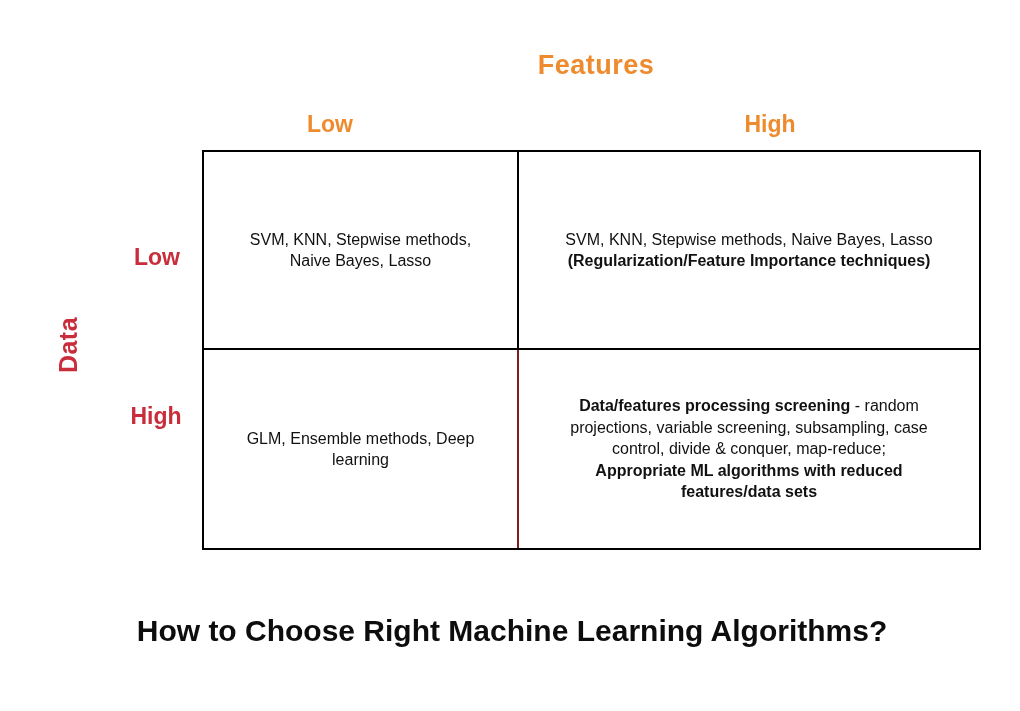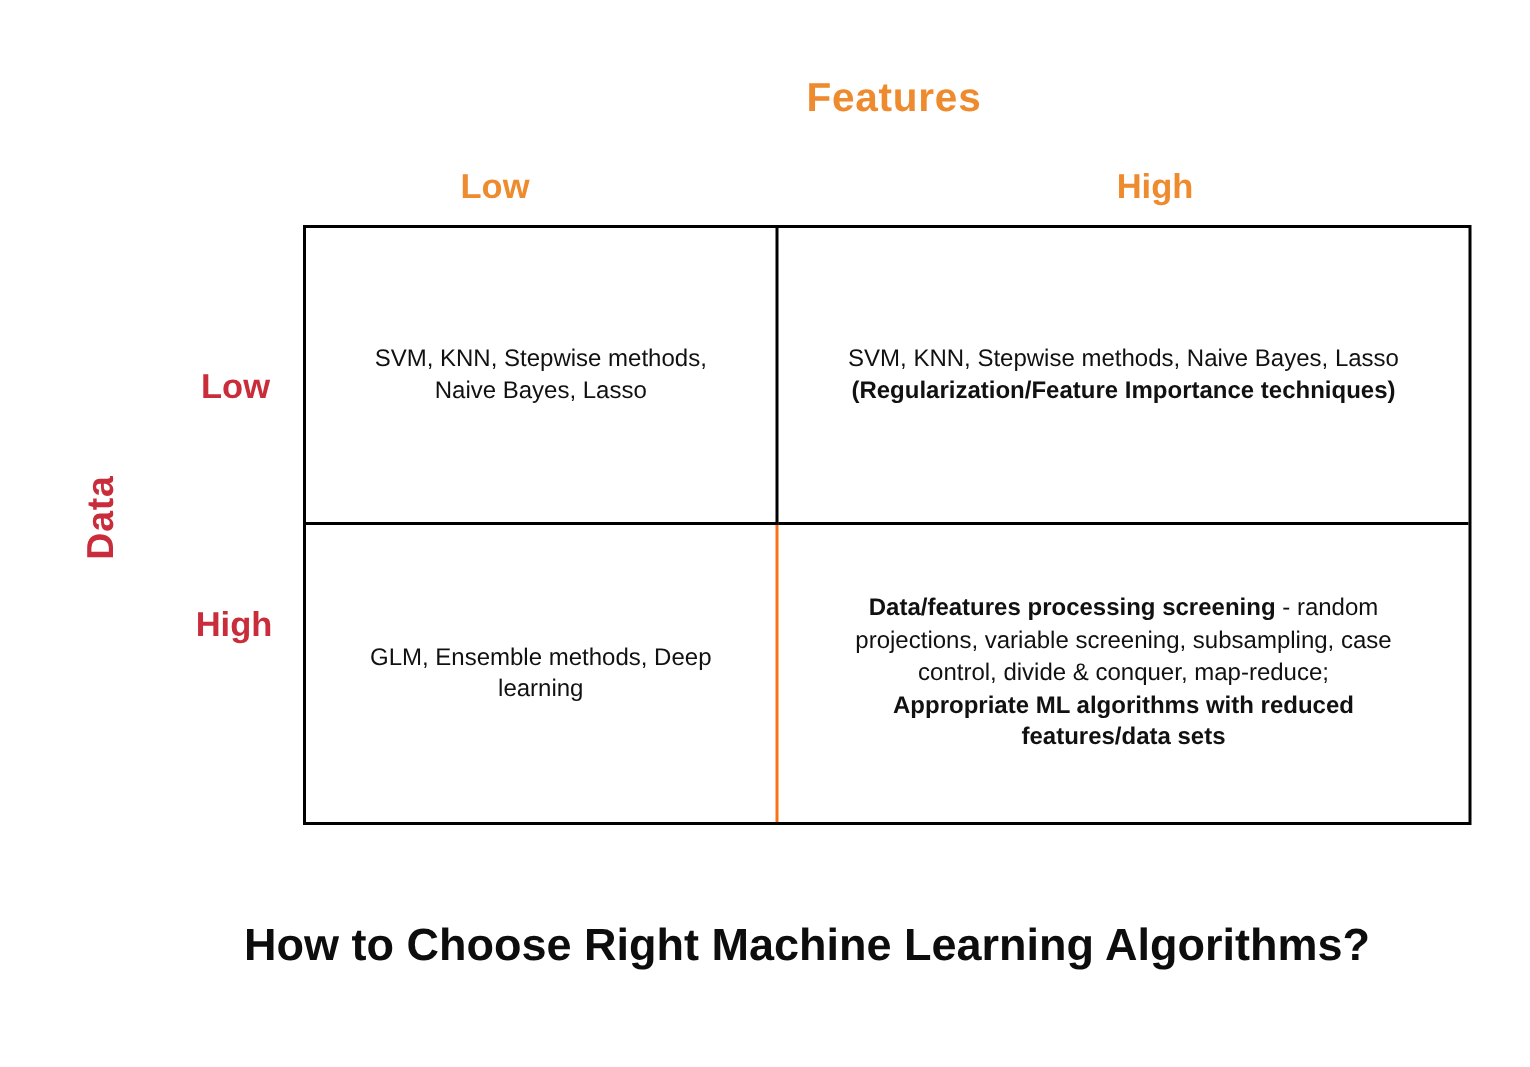"GLM, Ensemble methods, Deep learning" .cell.c10 { border-right: 2px solid #f97316 -> 2px solid #7f1d1d }
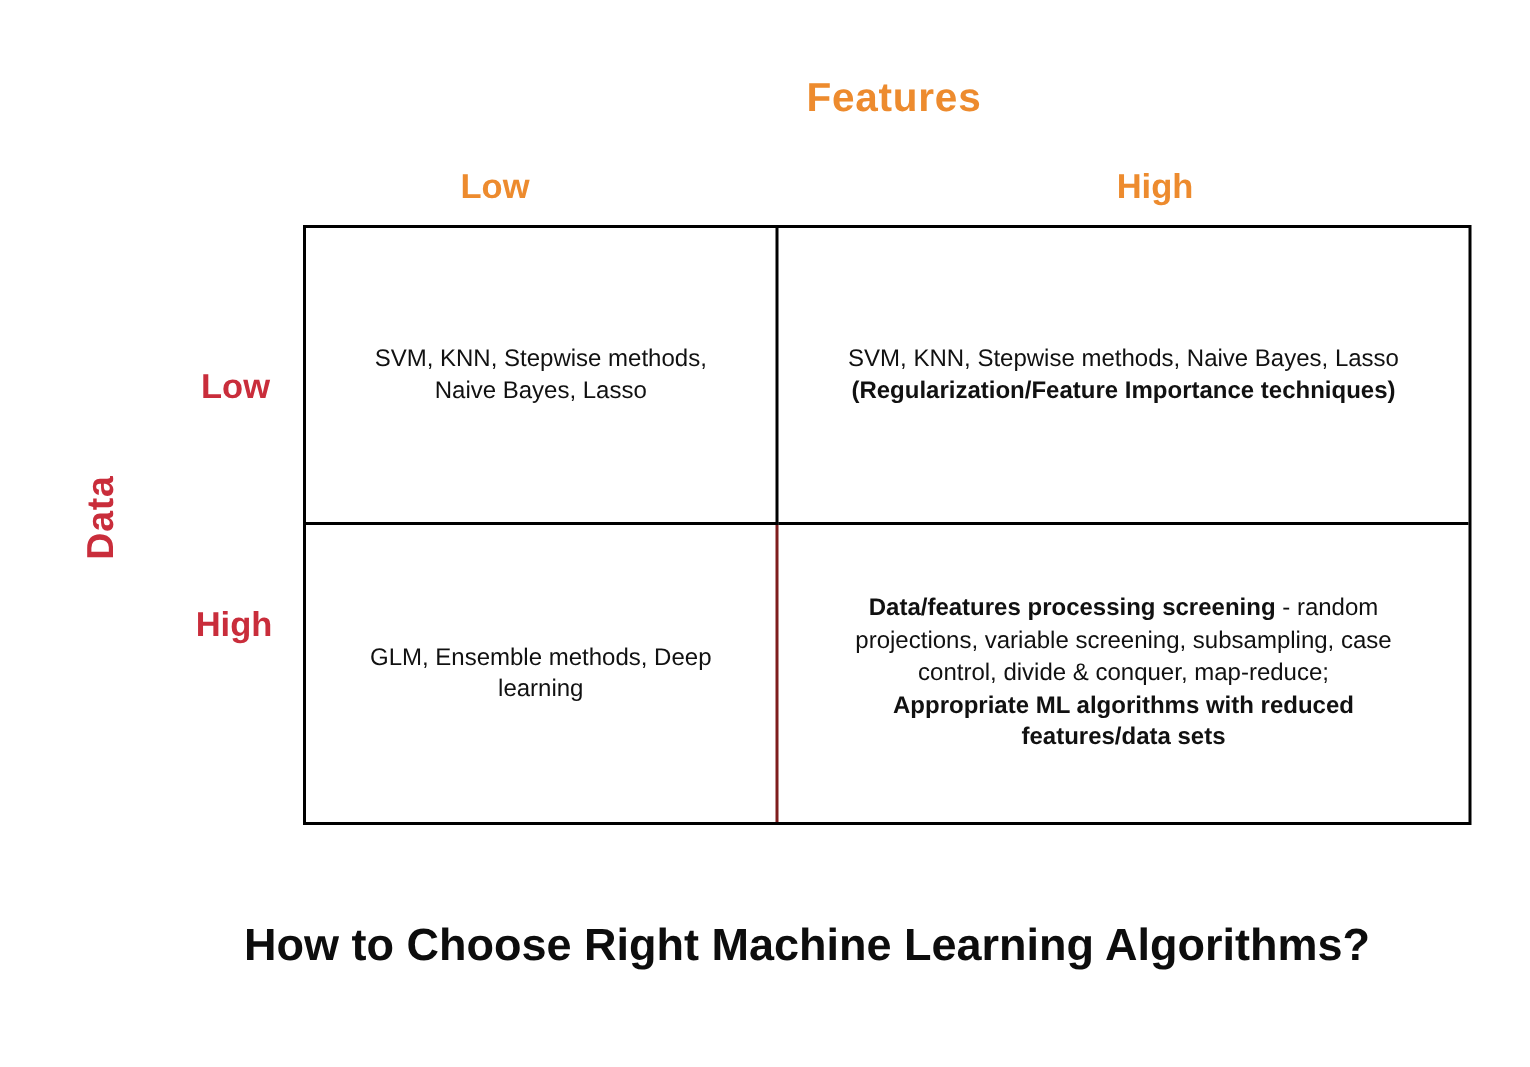"How to Choose Right Machine" .main-title { left: 538px -> 512px }
